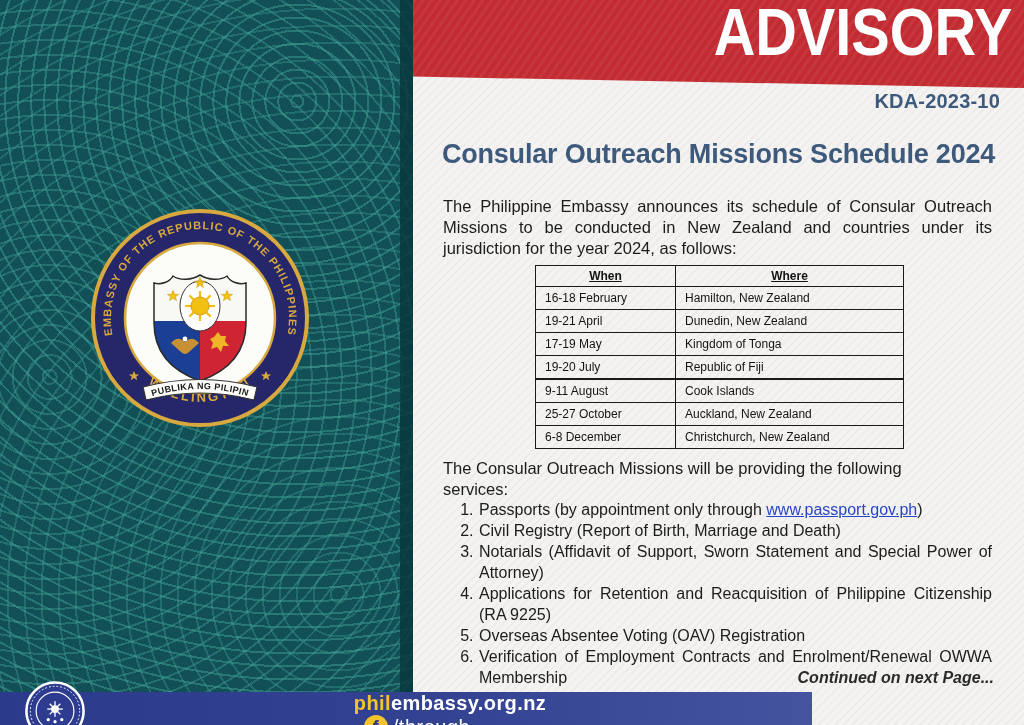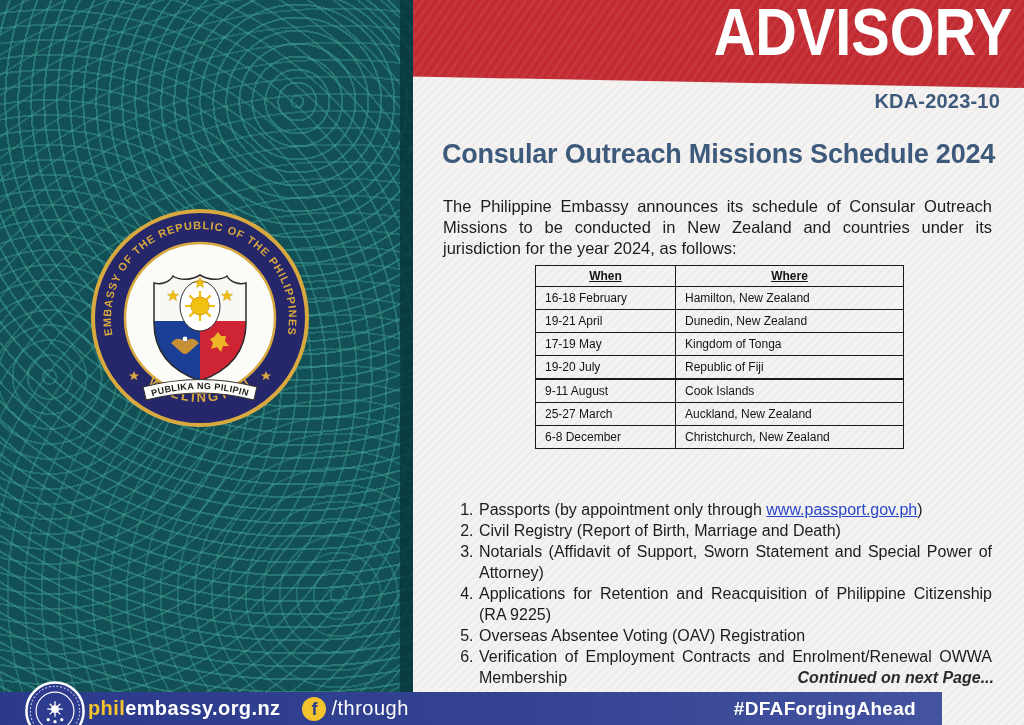"25-27 March" td.c-when { text: March -> October }
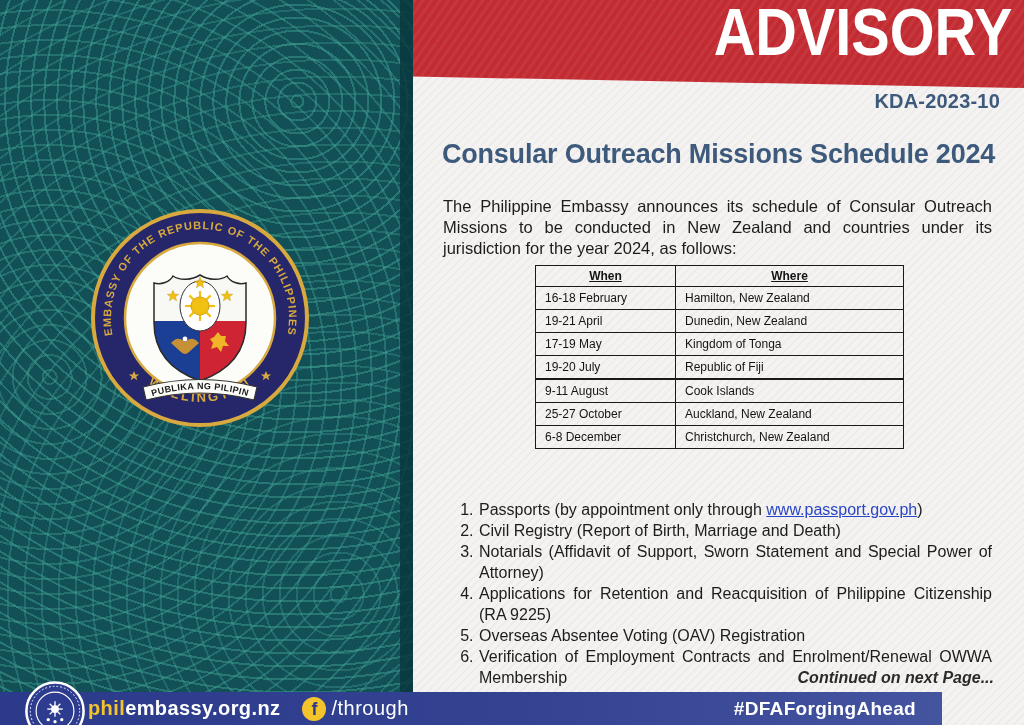"The Consular Outreach Missions will" p.services-intro { html: none -> <p>The Consular Outreach Missions will be providing the following services:</p> }
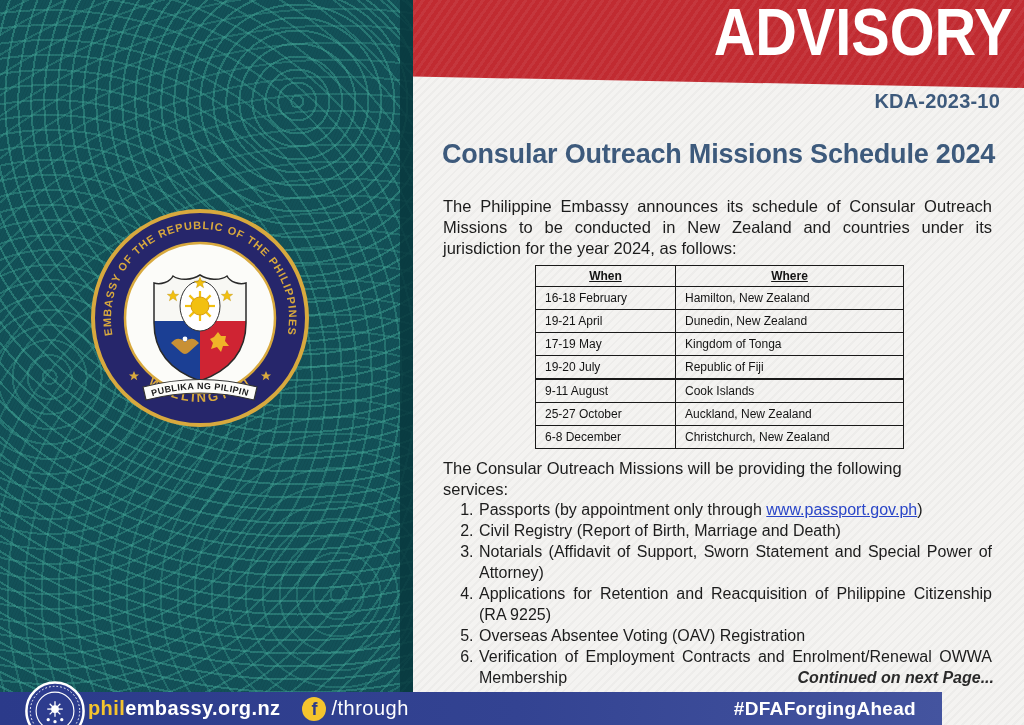"philembassy.org.nz" .footer-bar { flex-direction: none -> column; width: 942px -> 812px }
